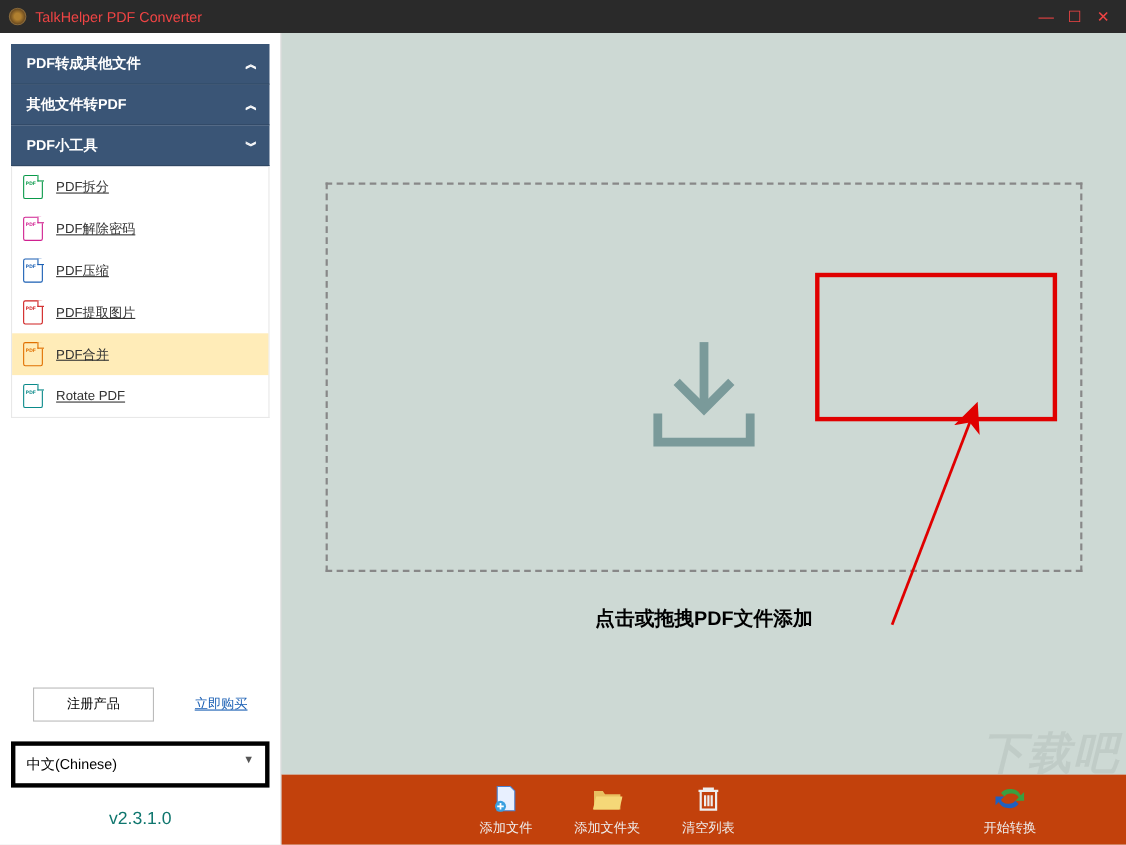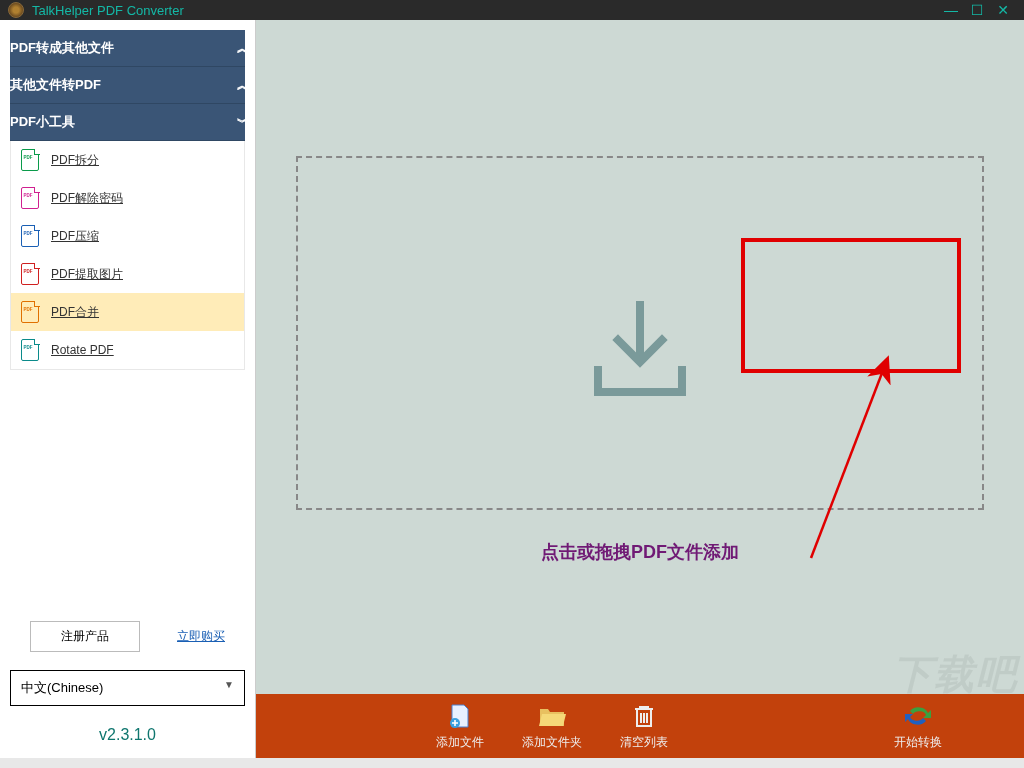"TalkHelper PDF Converter" .titlebar { color: #14b8a6 -> #ef4444; height: 20px -> 30px }
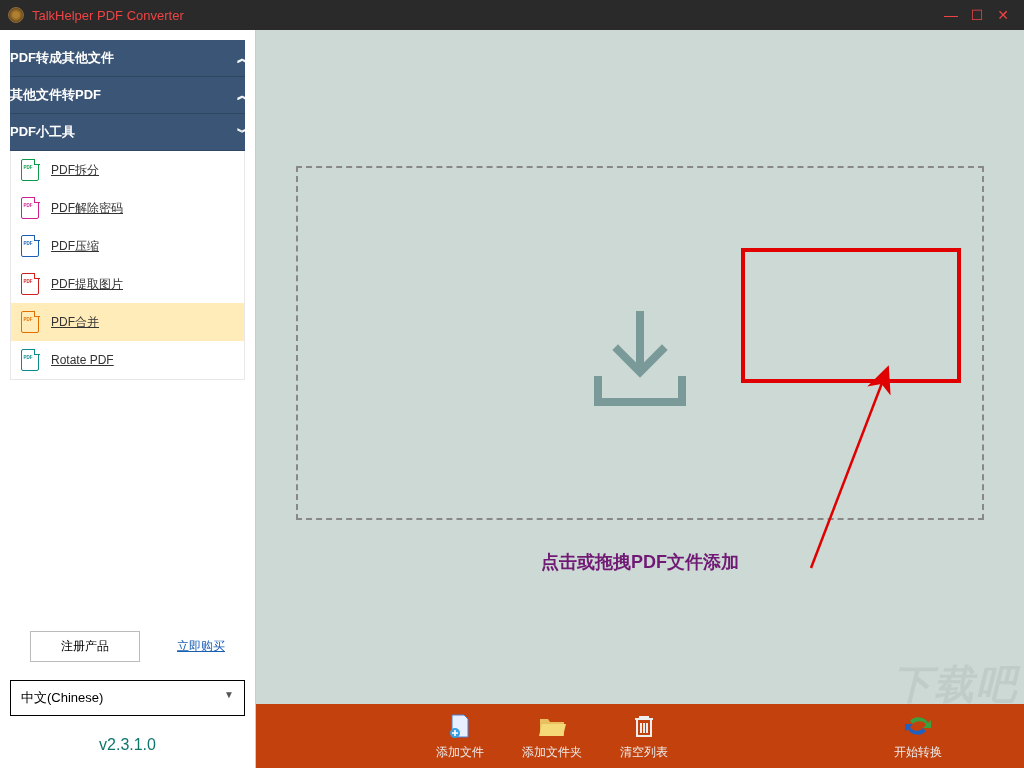"PDF转成其他文件" .sidecat { padding: 9px 0 -> 9px 14px }
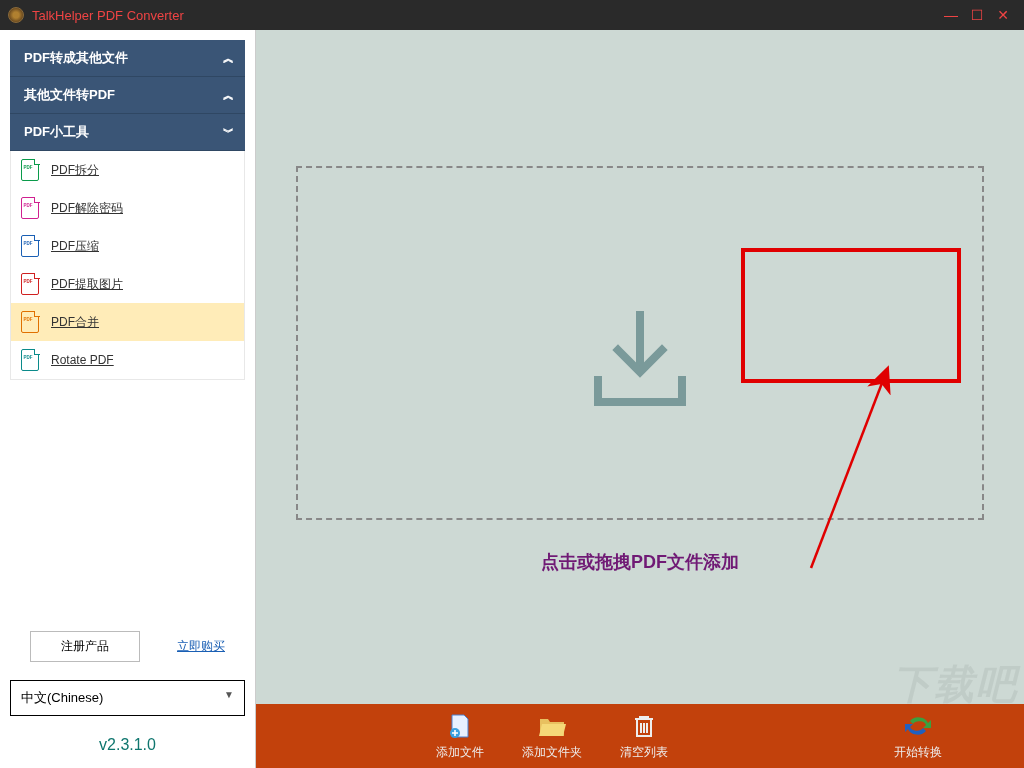"点击或拖拽PDF文件添加" .drop-text { color: #701a75 -> #000000 }
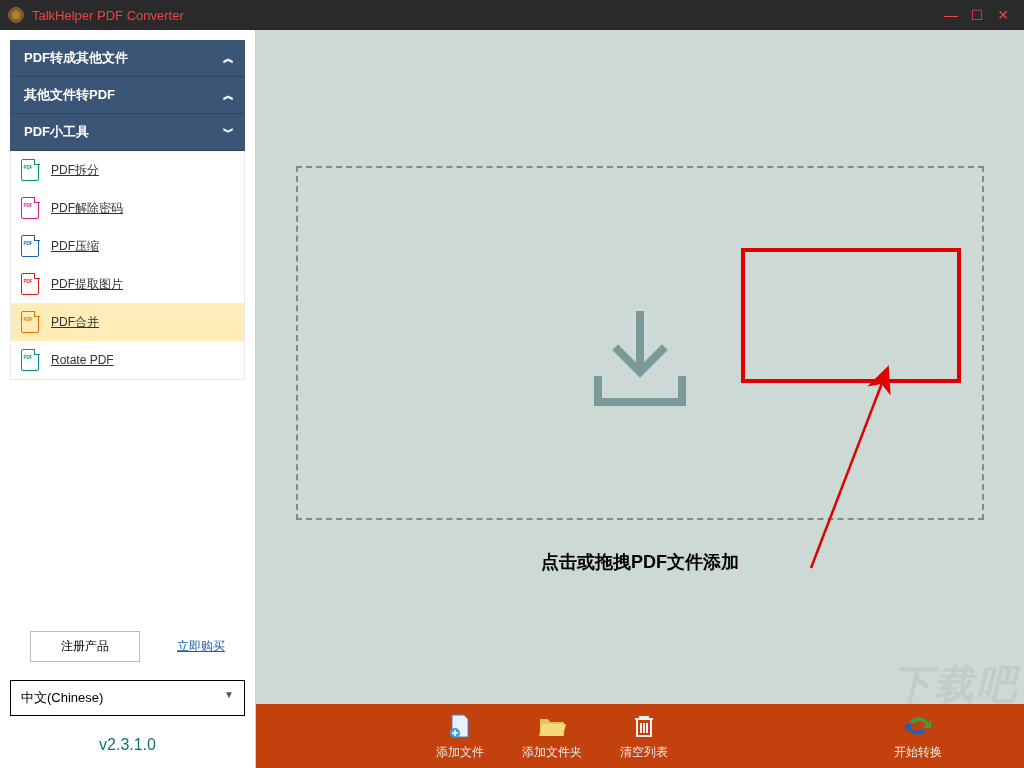"中文(Chinese)" .lang-select { border: 1px solid #000000 -> 4px solid #000000 }
